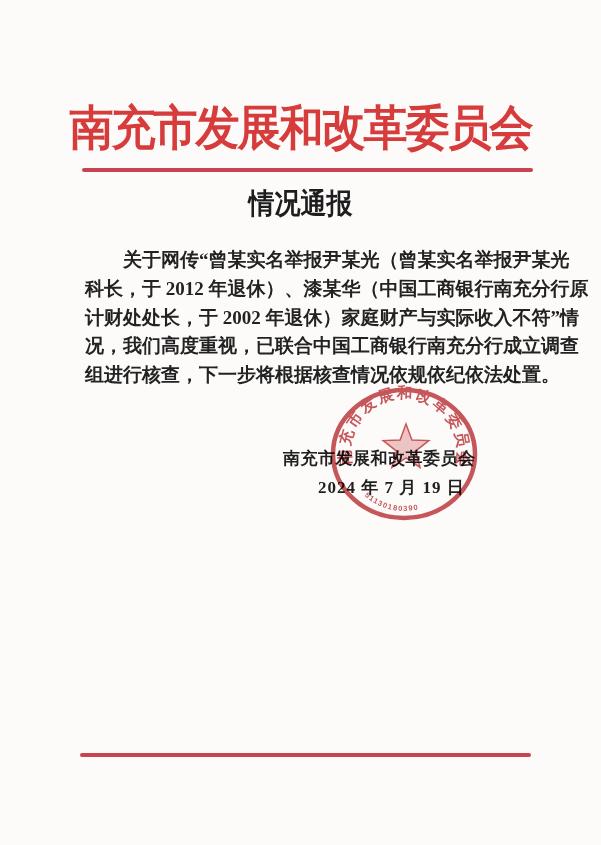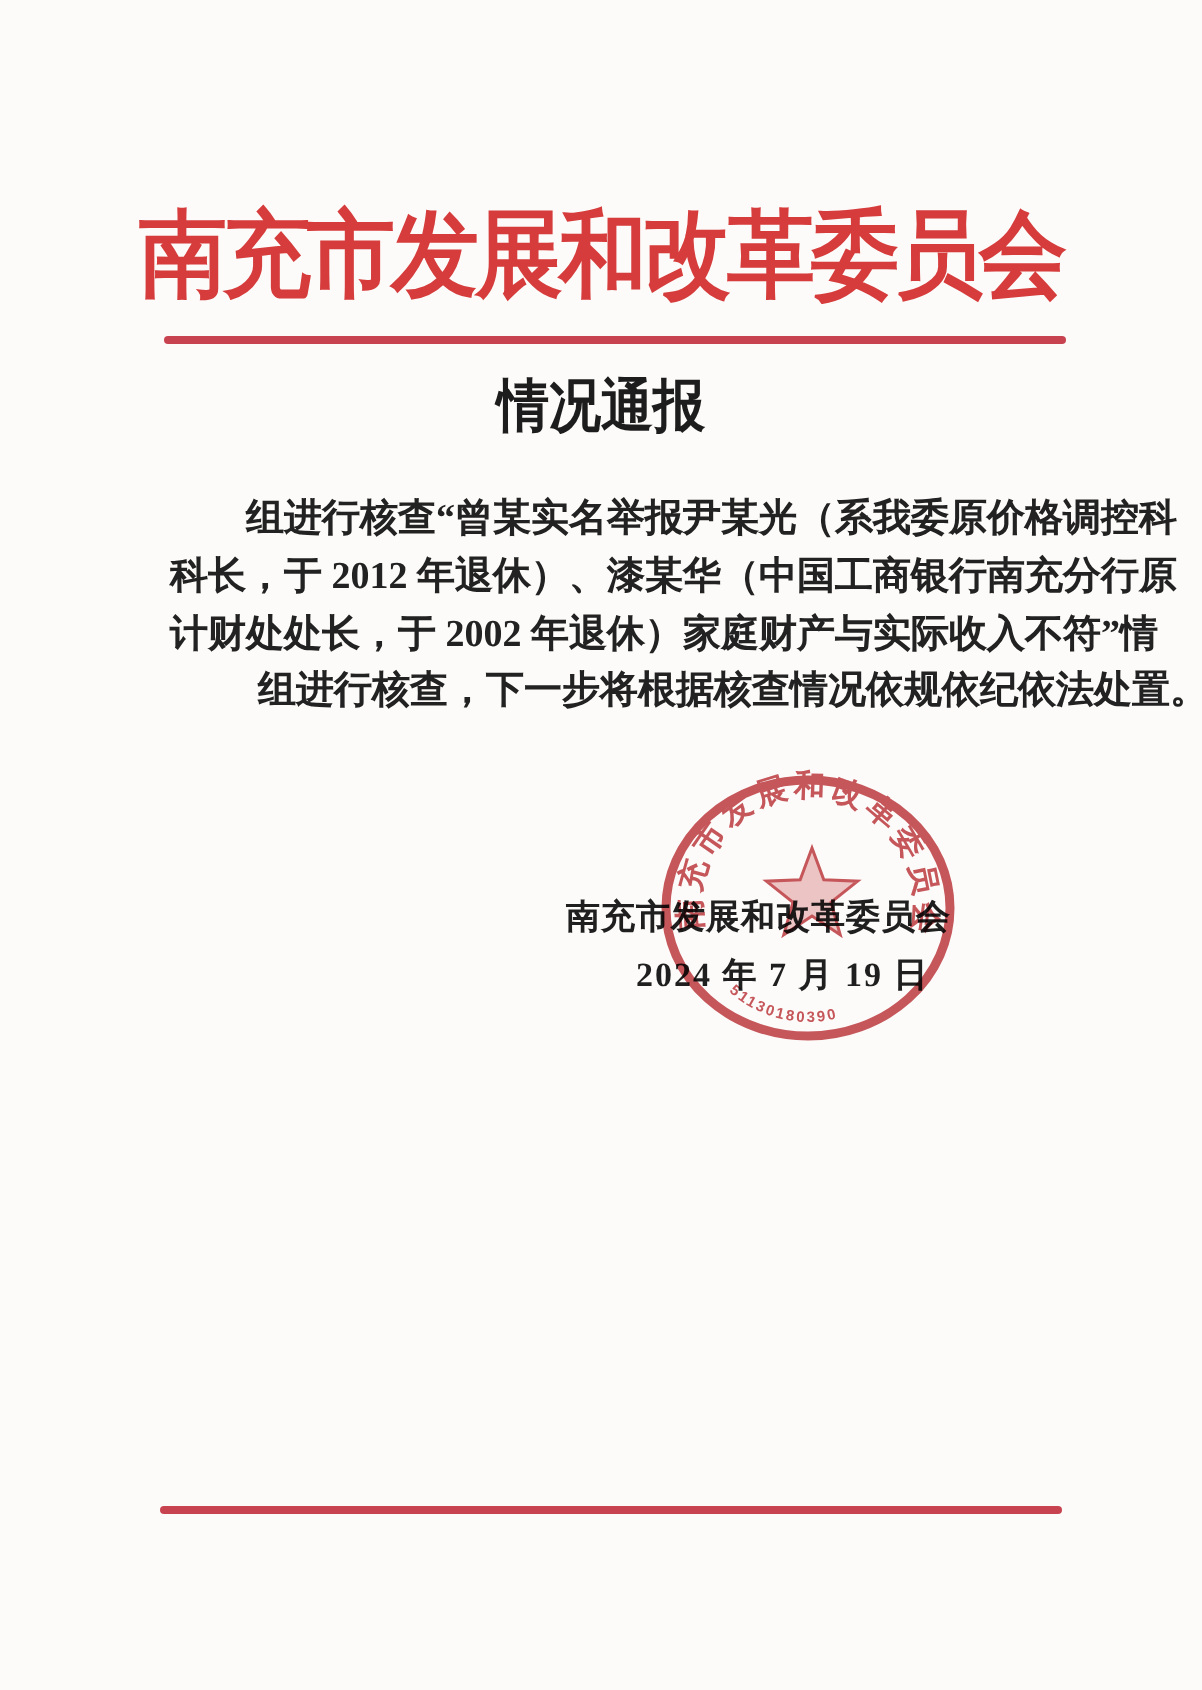"组进行核查“曾某实名举报尹某光（系我委原价格调控科" div.body-line { text: 组进行核查“曾某实名举报尹某光（系我委原价格调控科 -> 关于网传“曾某实名举报尹某光（曾某实名举报尹某光 }
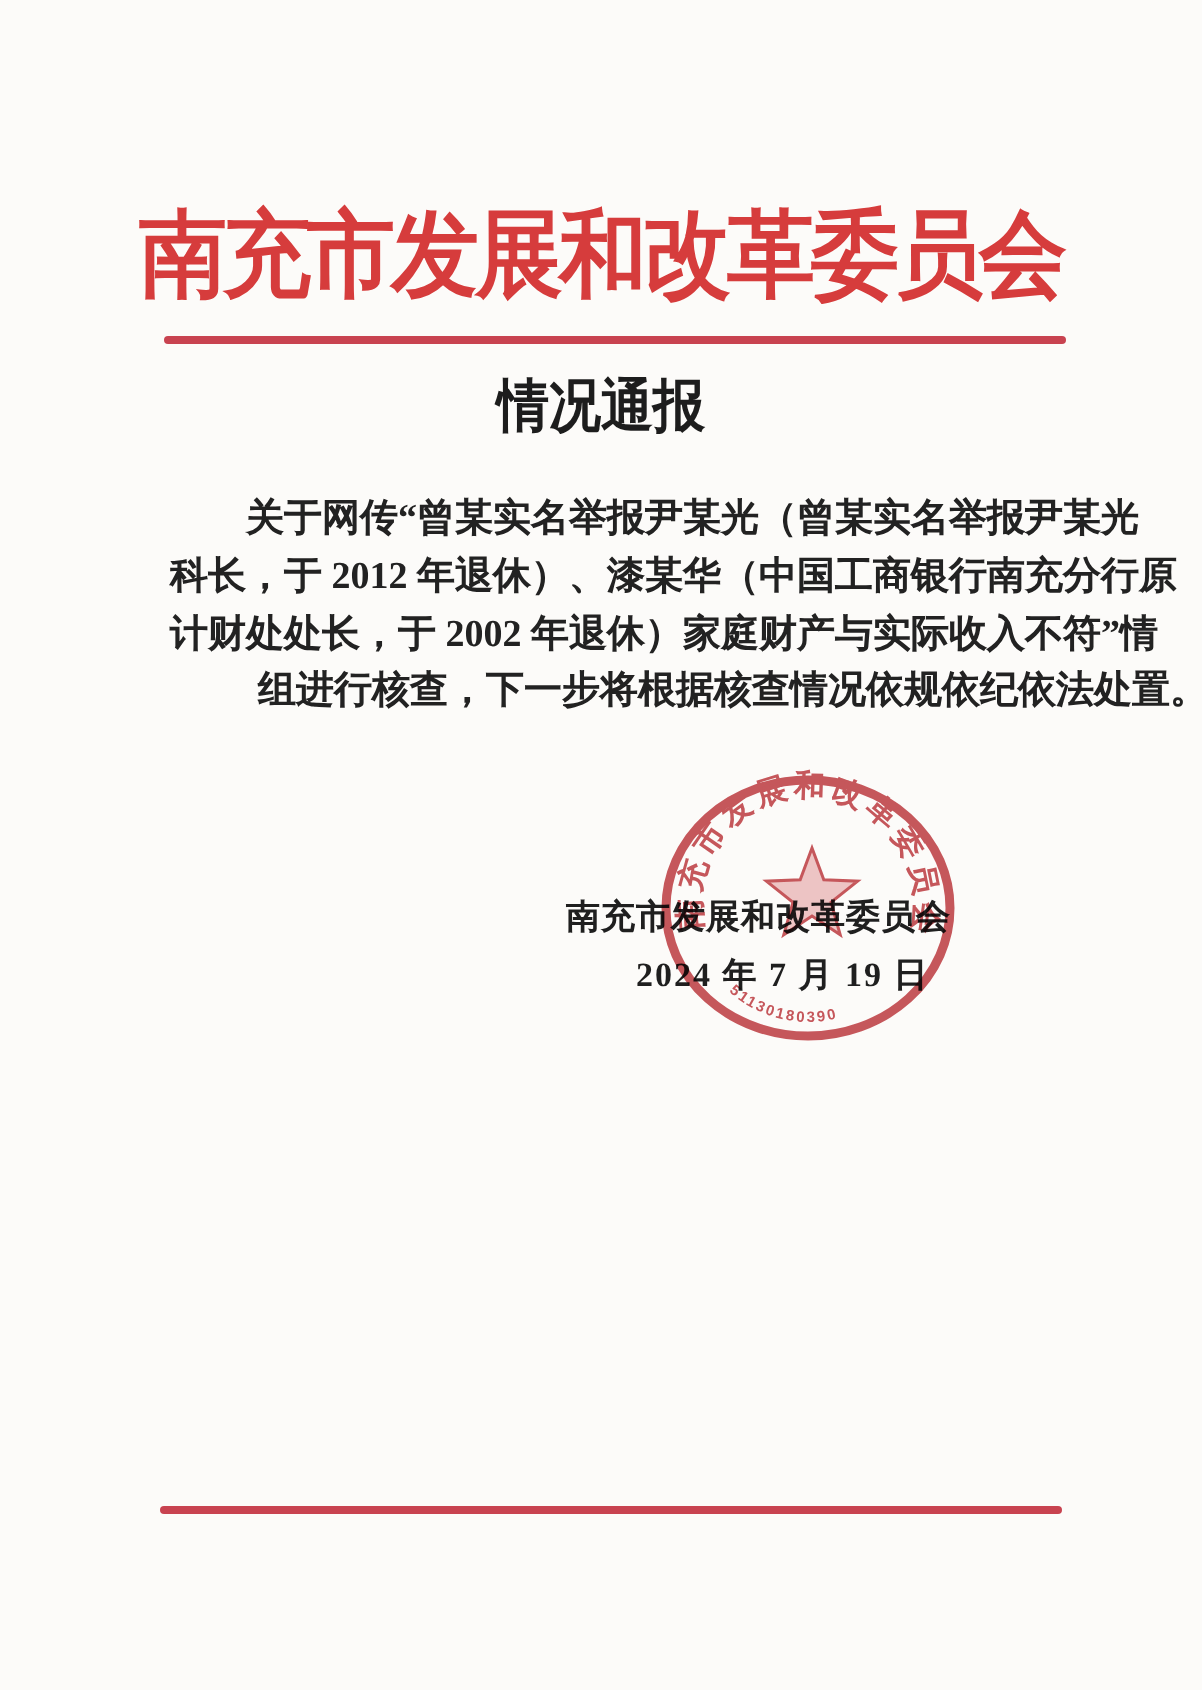"况，我们高度重视，已联合中国工商银行南充分行成立调查" div.body-line { html: none -> <div>况，我们高度重视，已联合中国工商银行南充分行成立调查</div> }
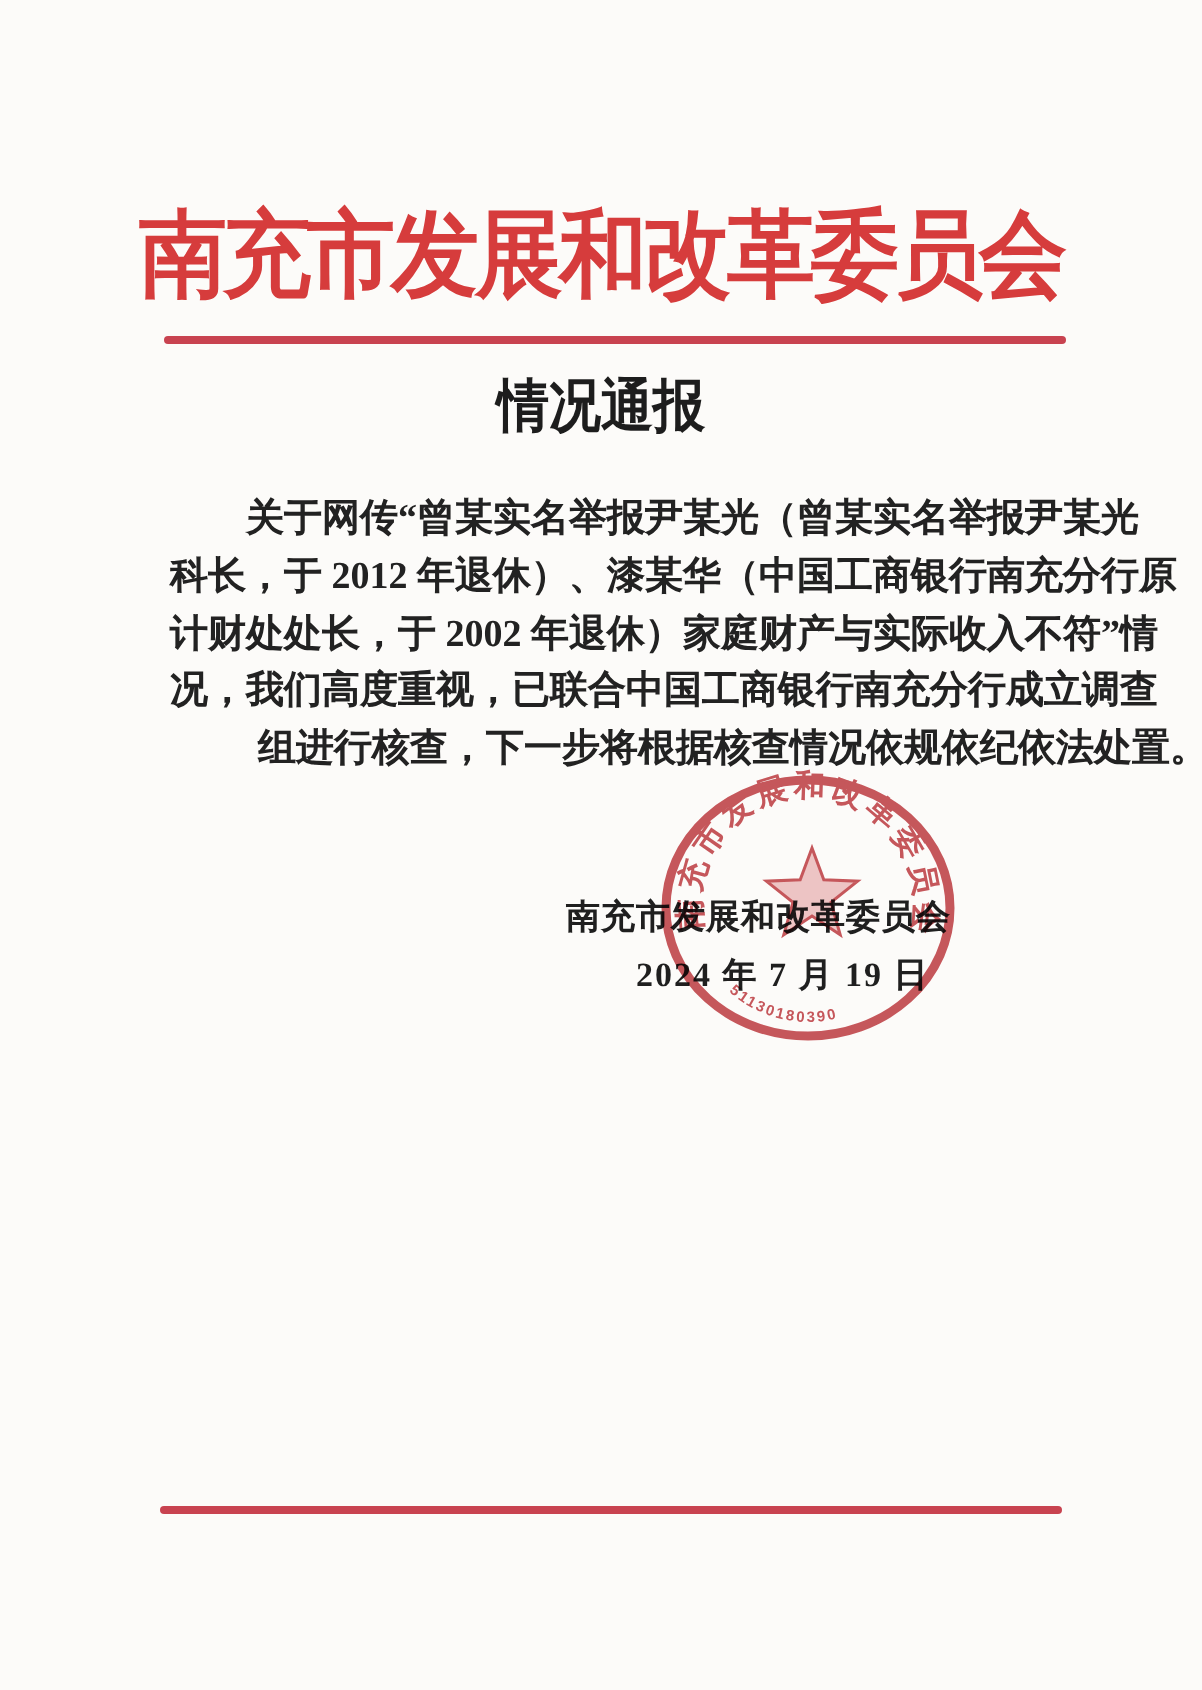"组进行核查，下一步将根据核查情况依规依纪依法处置。" .body-line.last { margin-left: 44px -> none }
